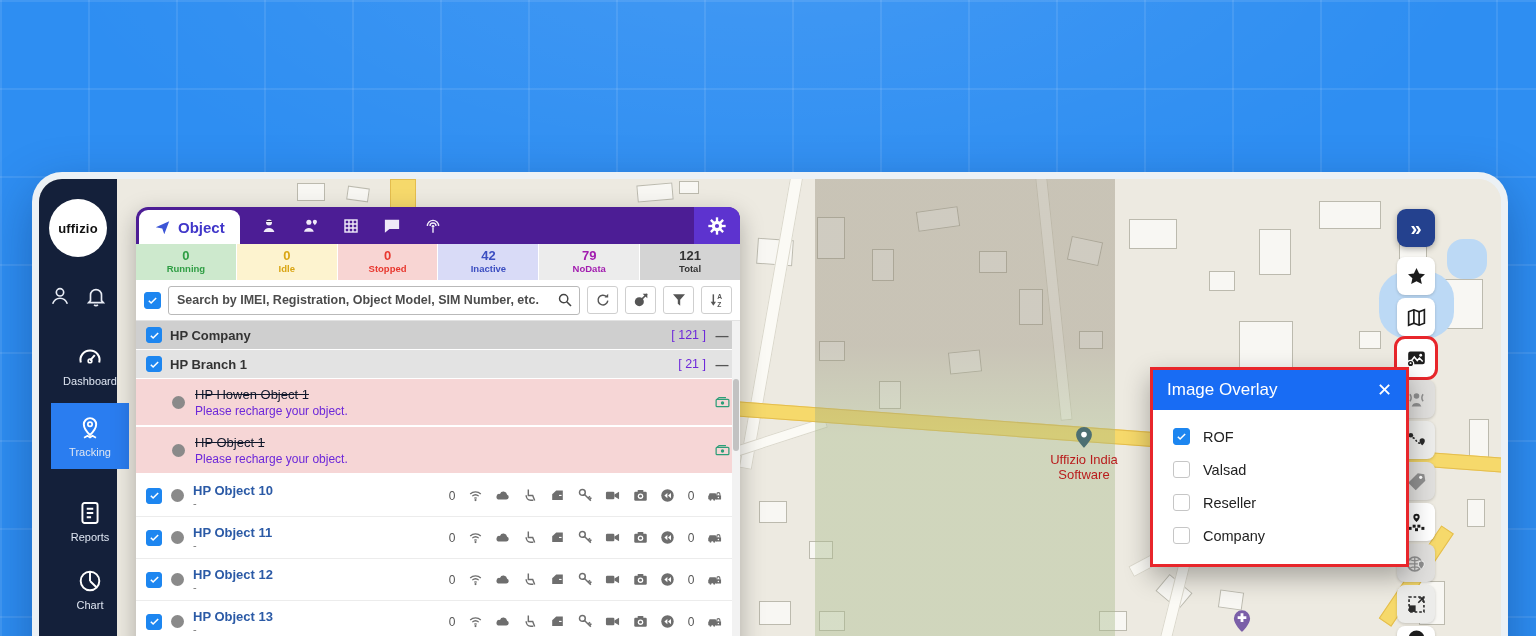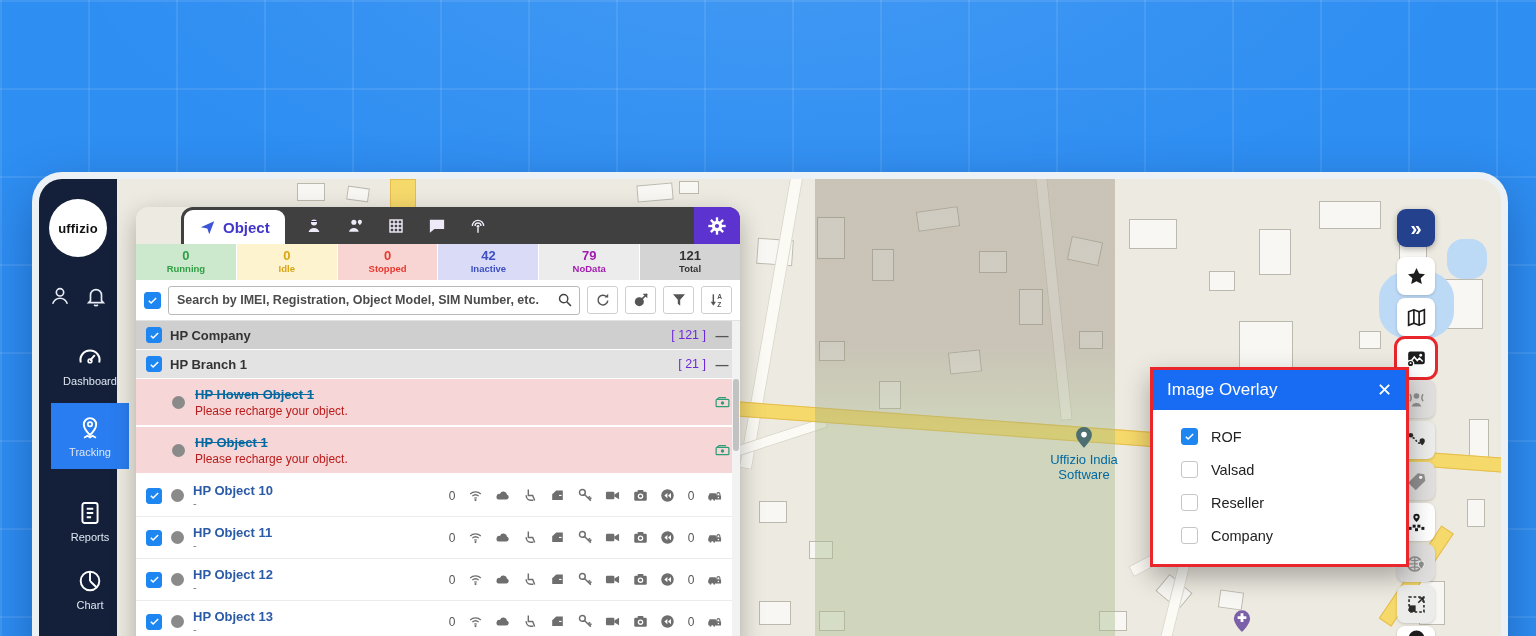"Object" .tabbar { background: #404040 -> #4c1d95; margin-left: 45px -> none }
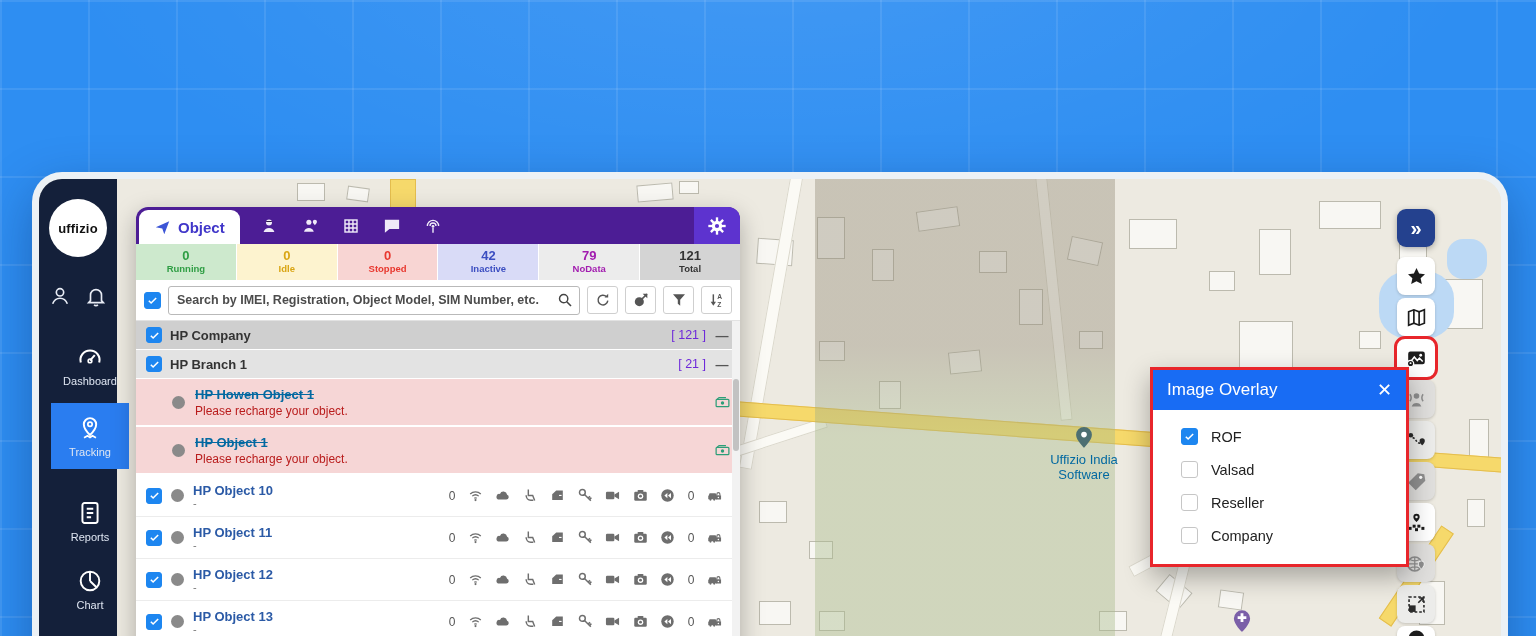"HP Howen Object 1" .alert-name { color: #0369a1 -> #0f172a; font-weight: 700 -> 400 }
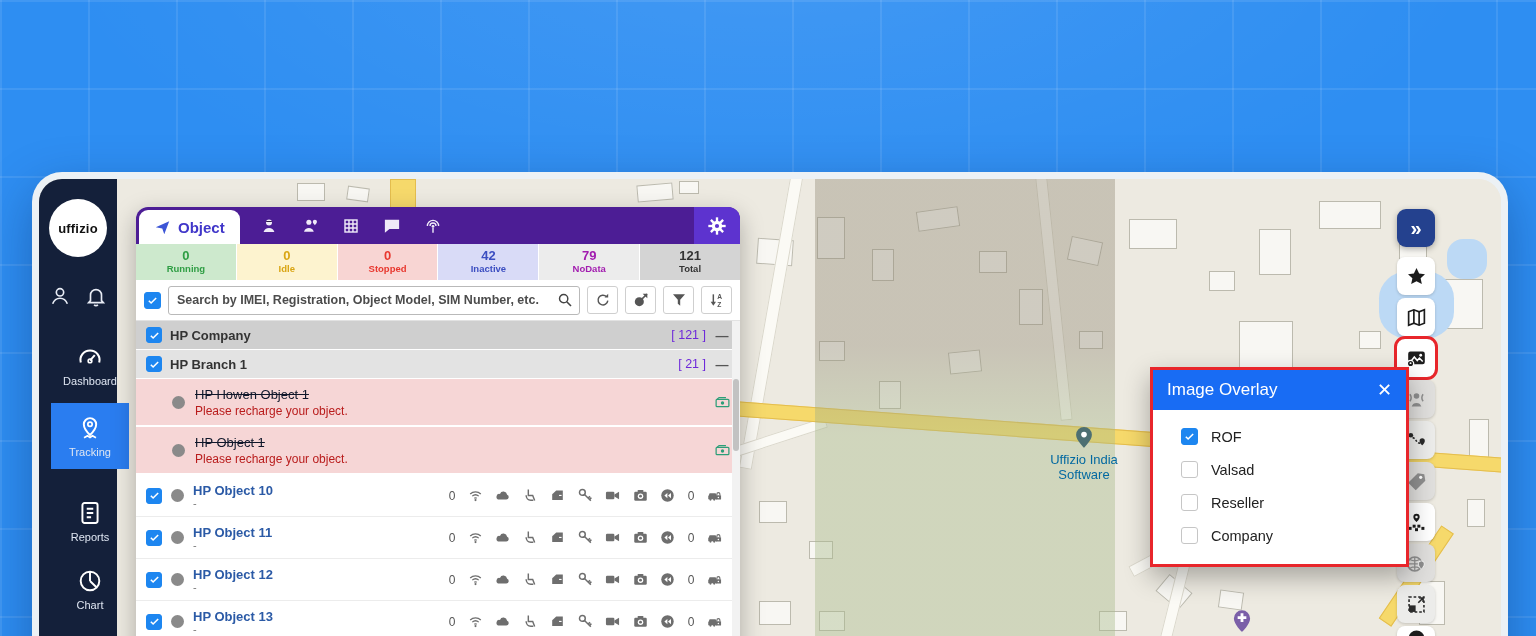"Please recharge your object." .alert-msg { color: #b91c1c -> #6d28d9 }
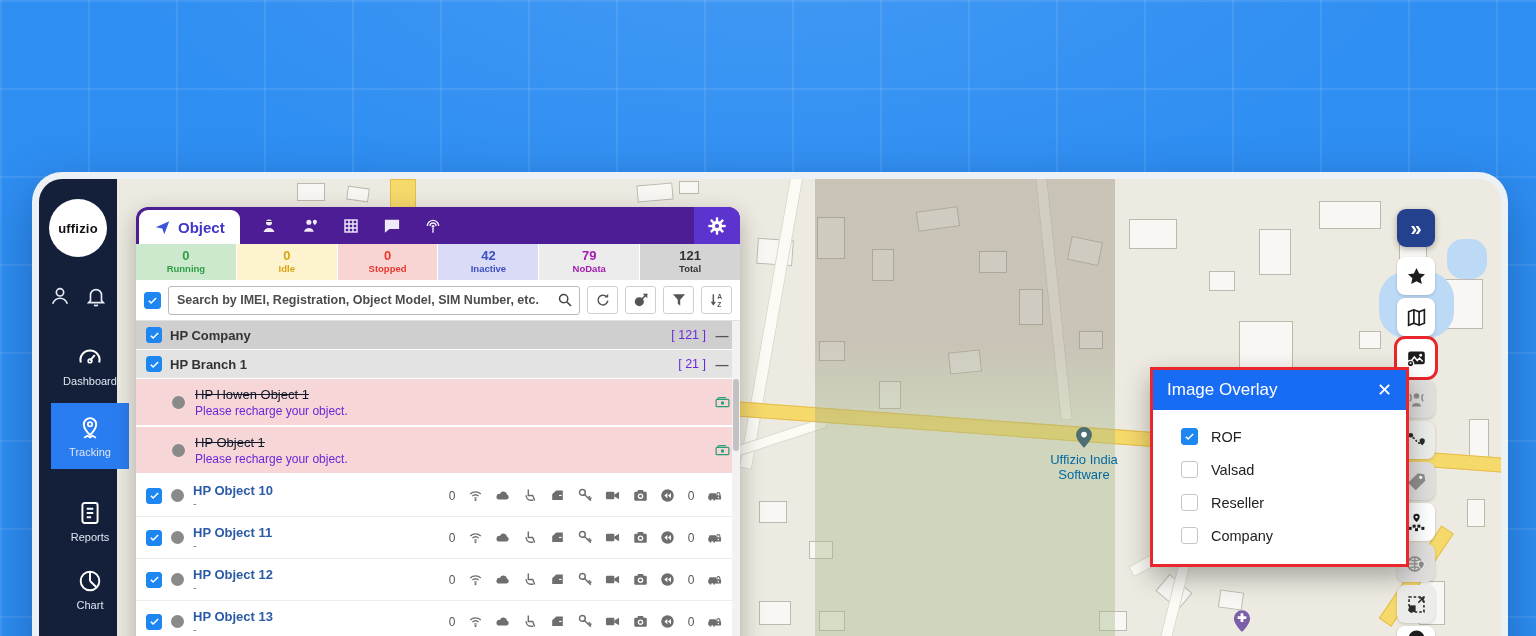"ROF" .ovp-body { padding: 10px 12px 12px -> 10px 4px 12px }
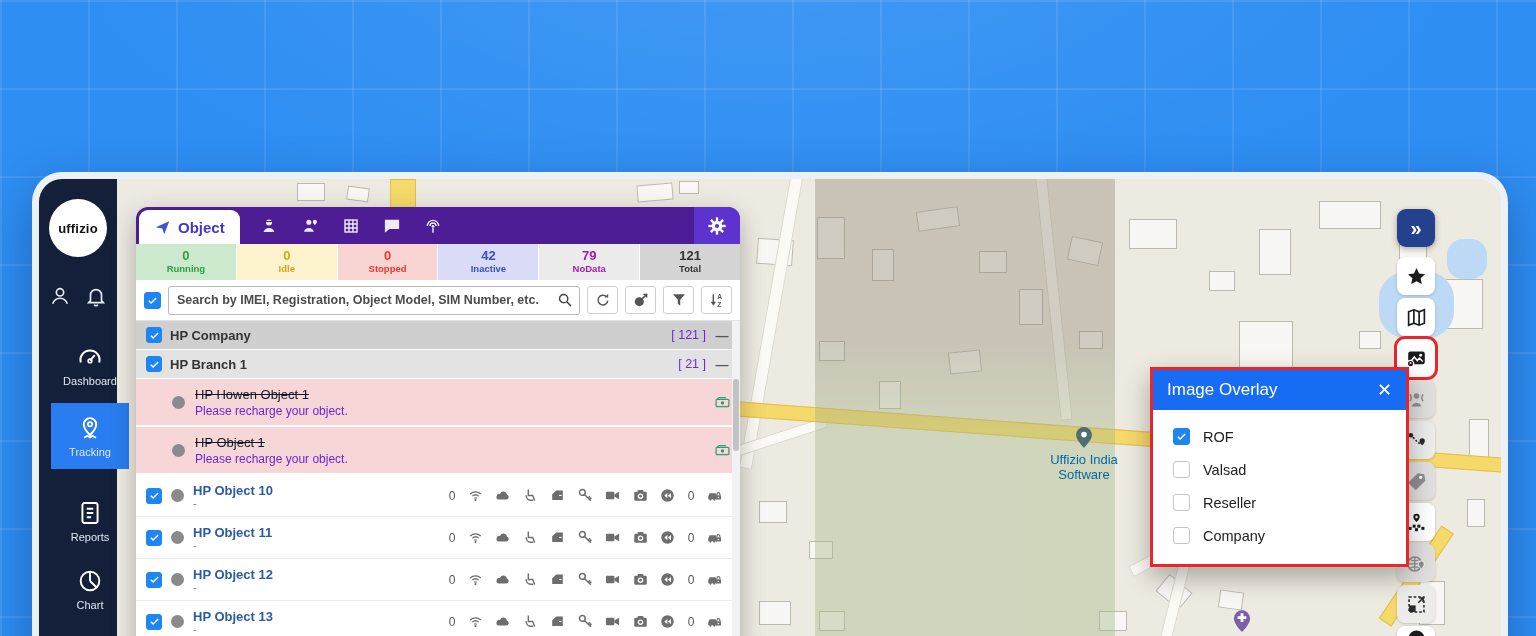"Uffizio India Software" .map-watermark { color: #0369a1 -> #b91c1c }
